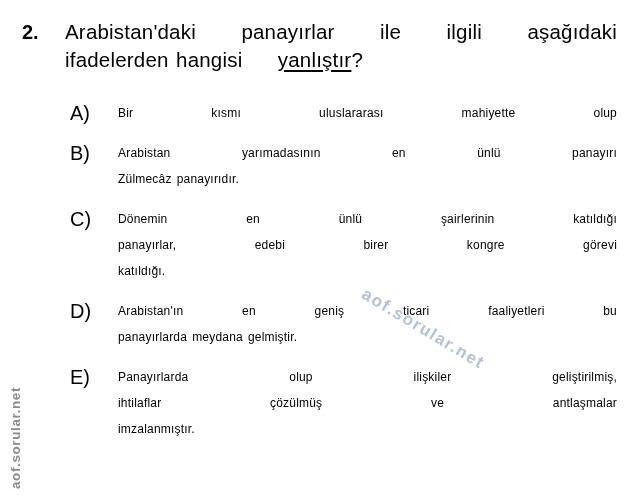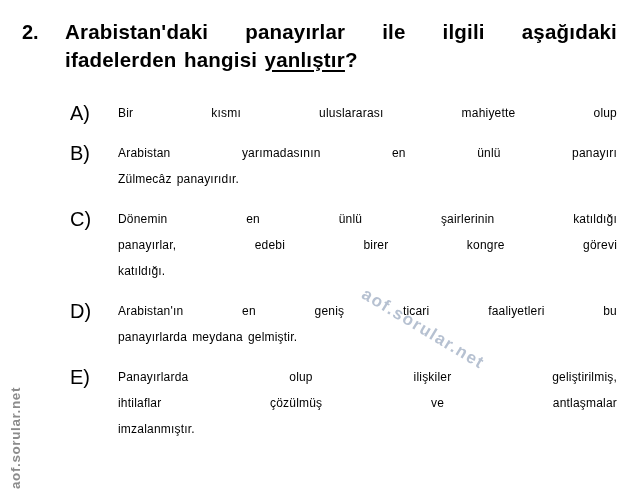"Arabistan'daki panayırlar ile ilgili" .q-text { font-weight: bold -> normal }
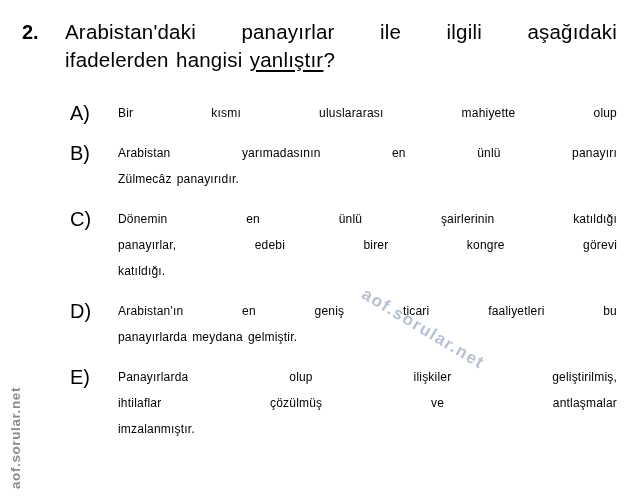"yanlıştır" .u { margin-left: none -> 28px }
